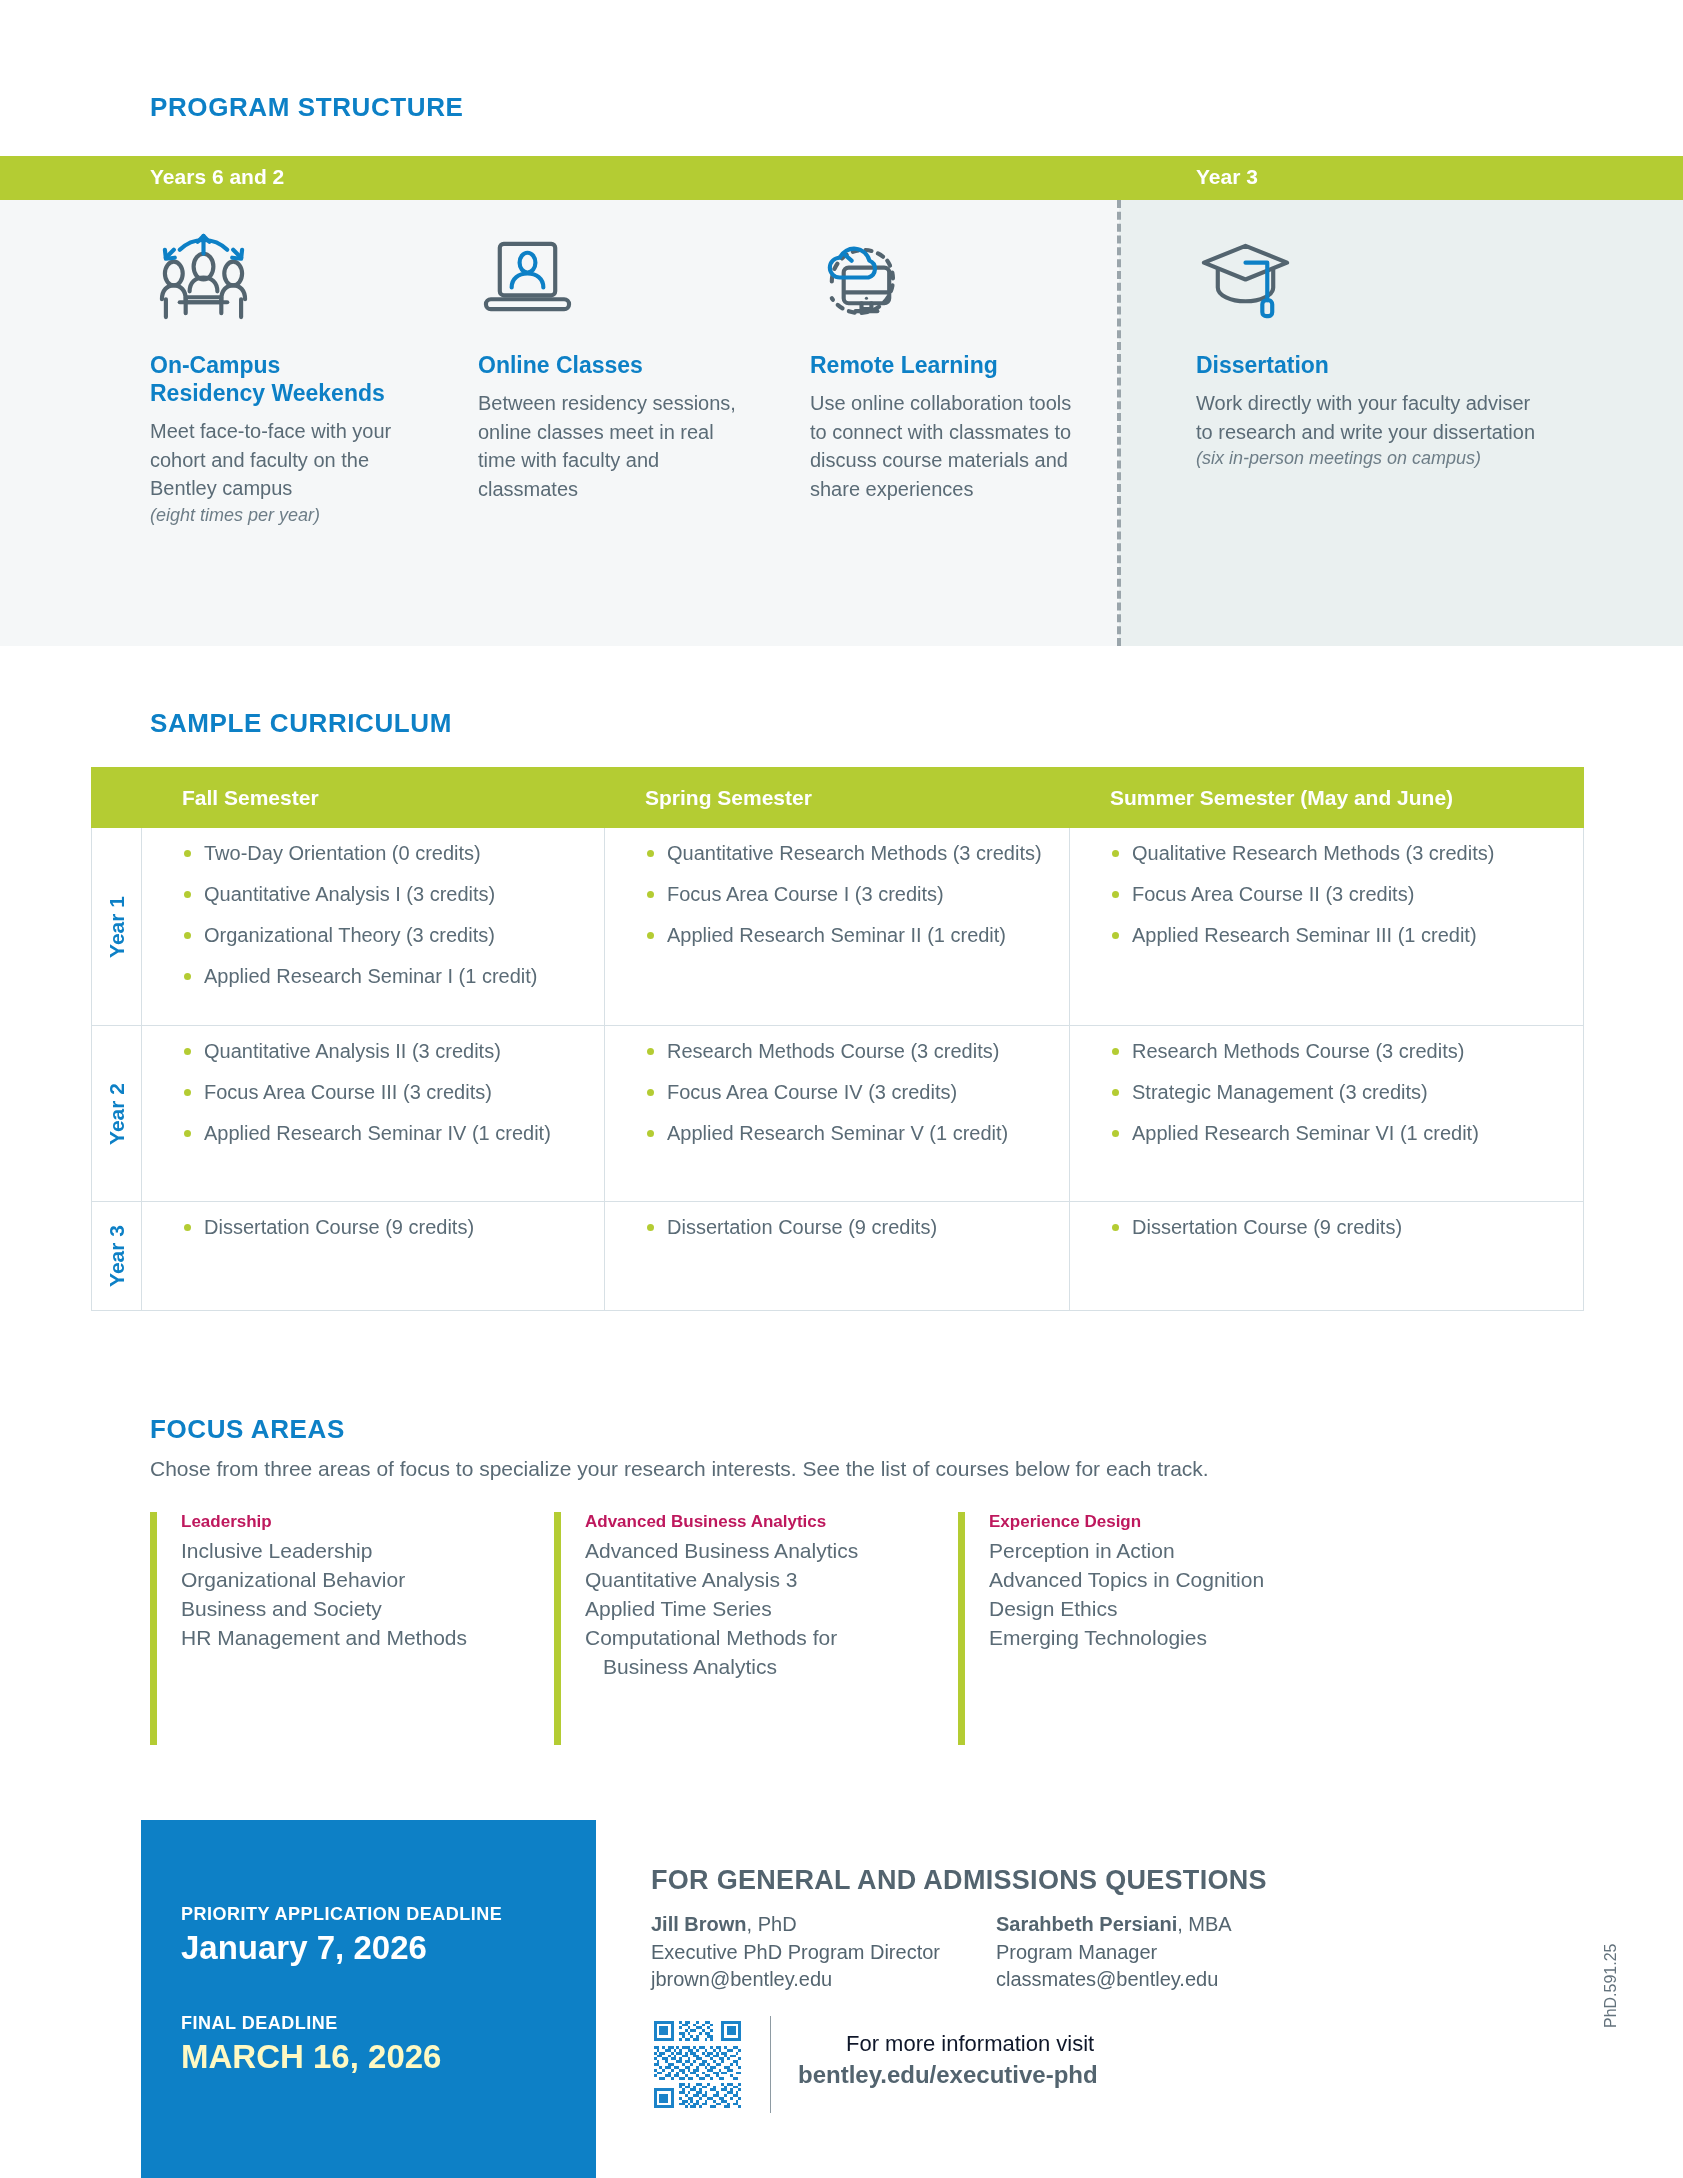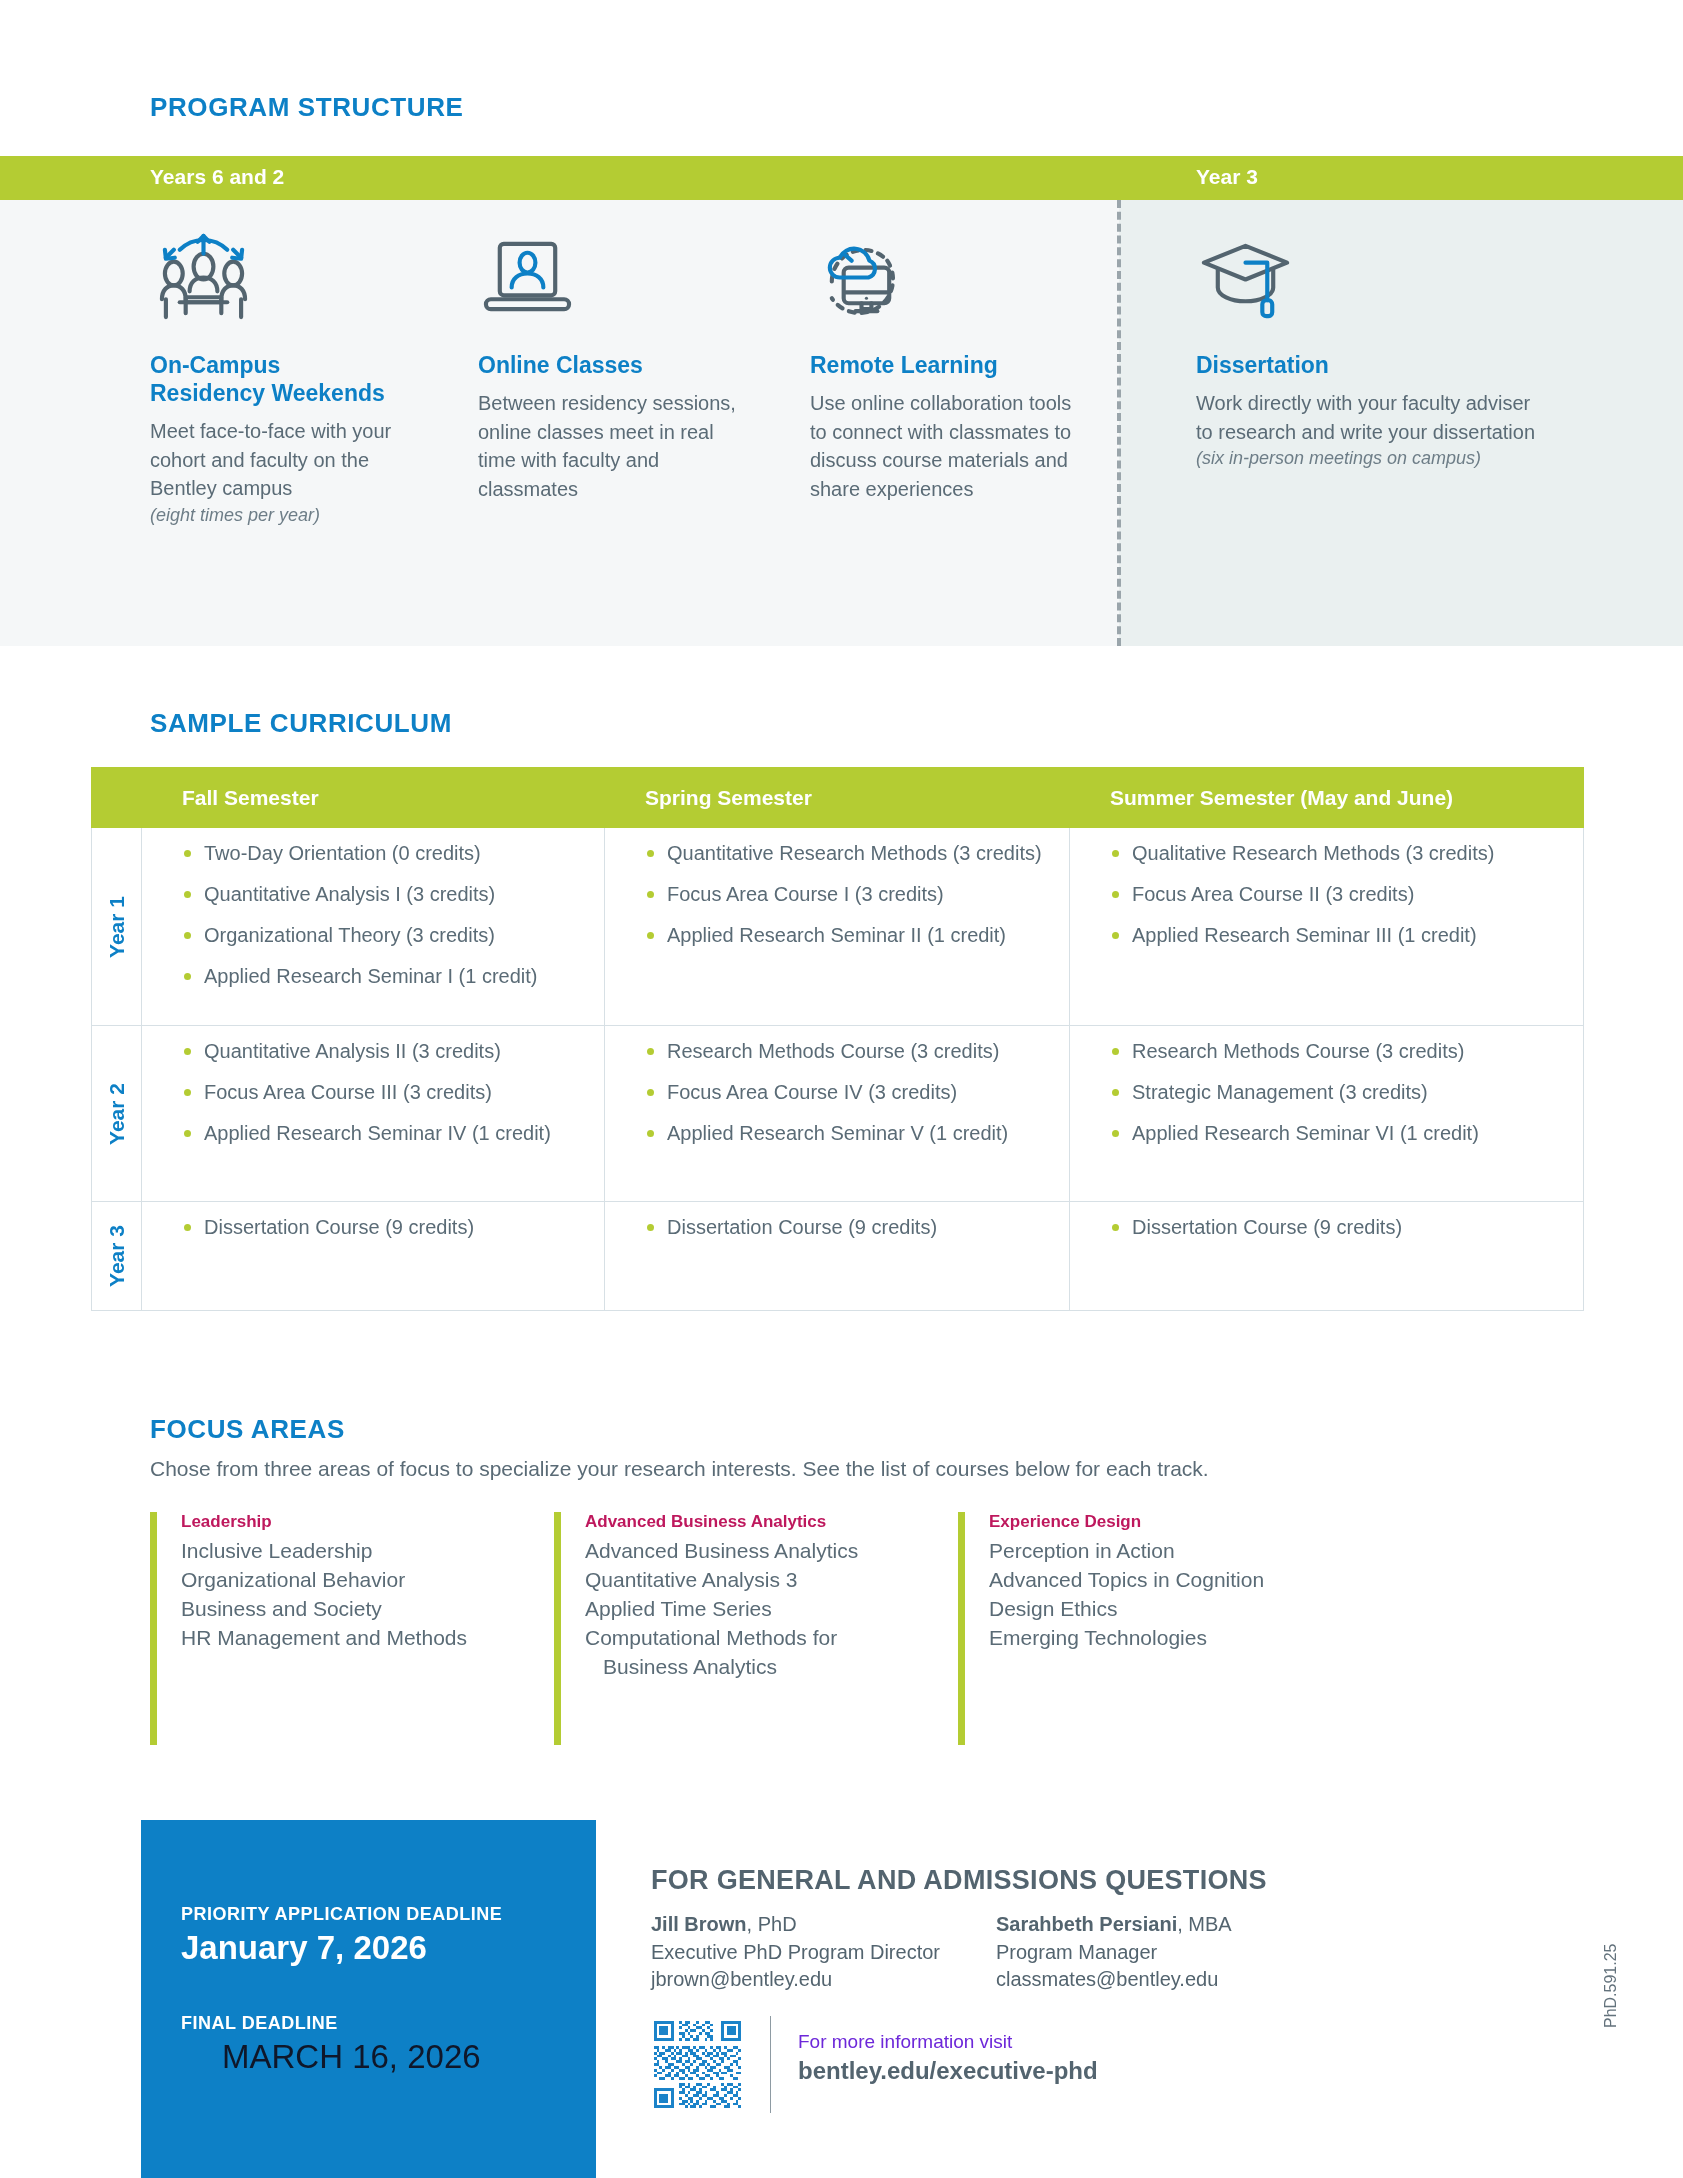"MARCH 16, 2026" .dl-date-2 { color: #0f172a -> #fef9c3; font-weight: normal -> bold; margin-left: 41px -> none }
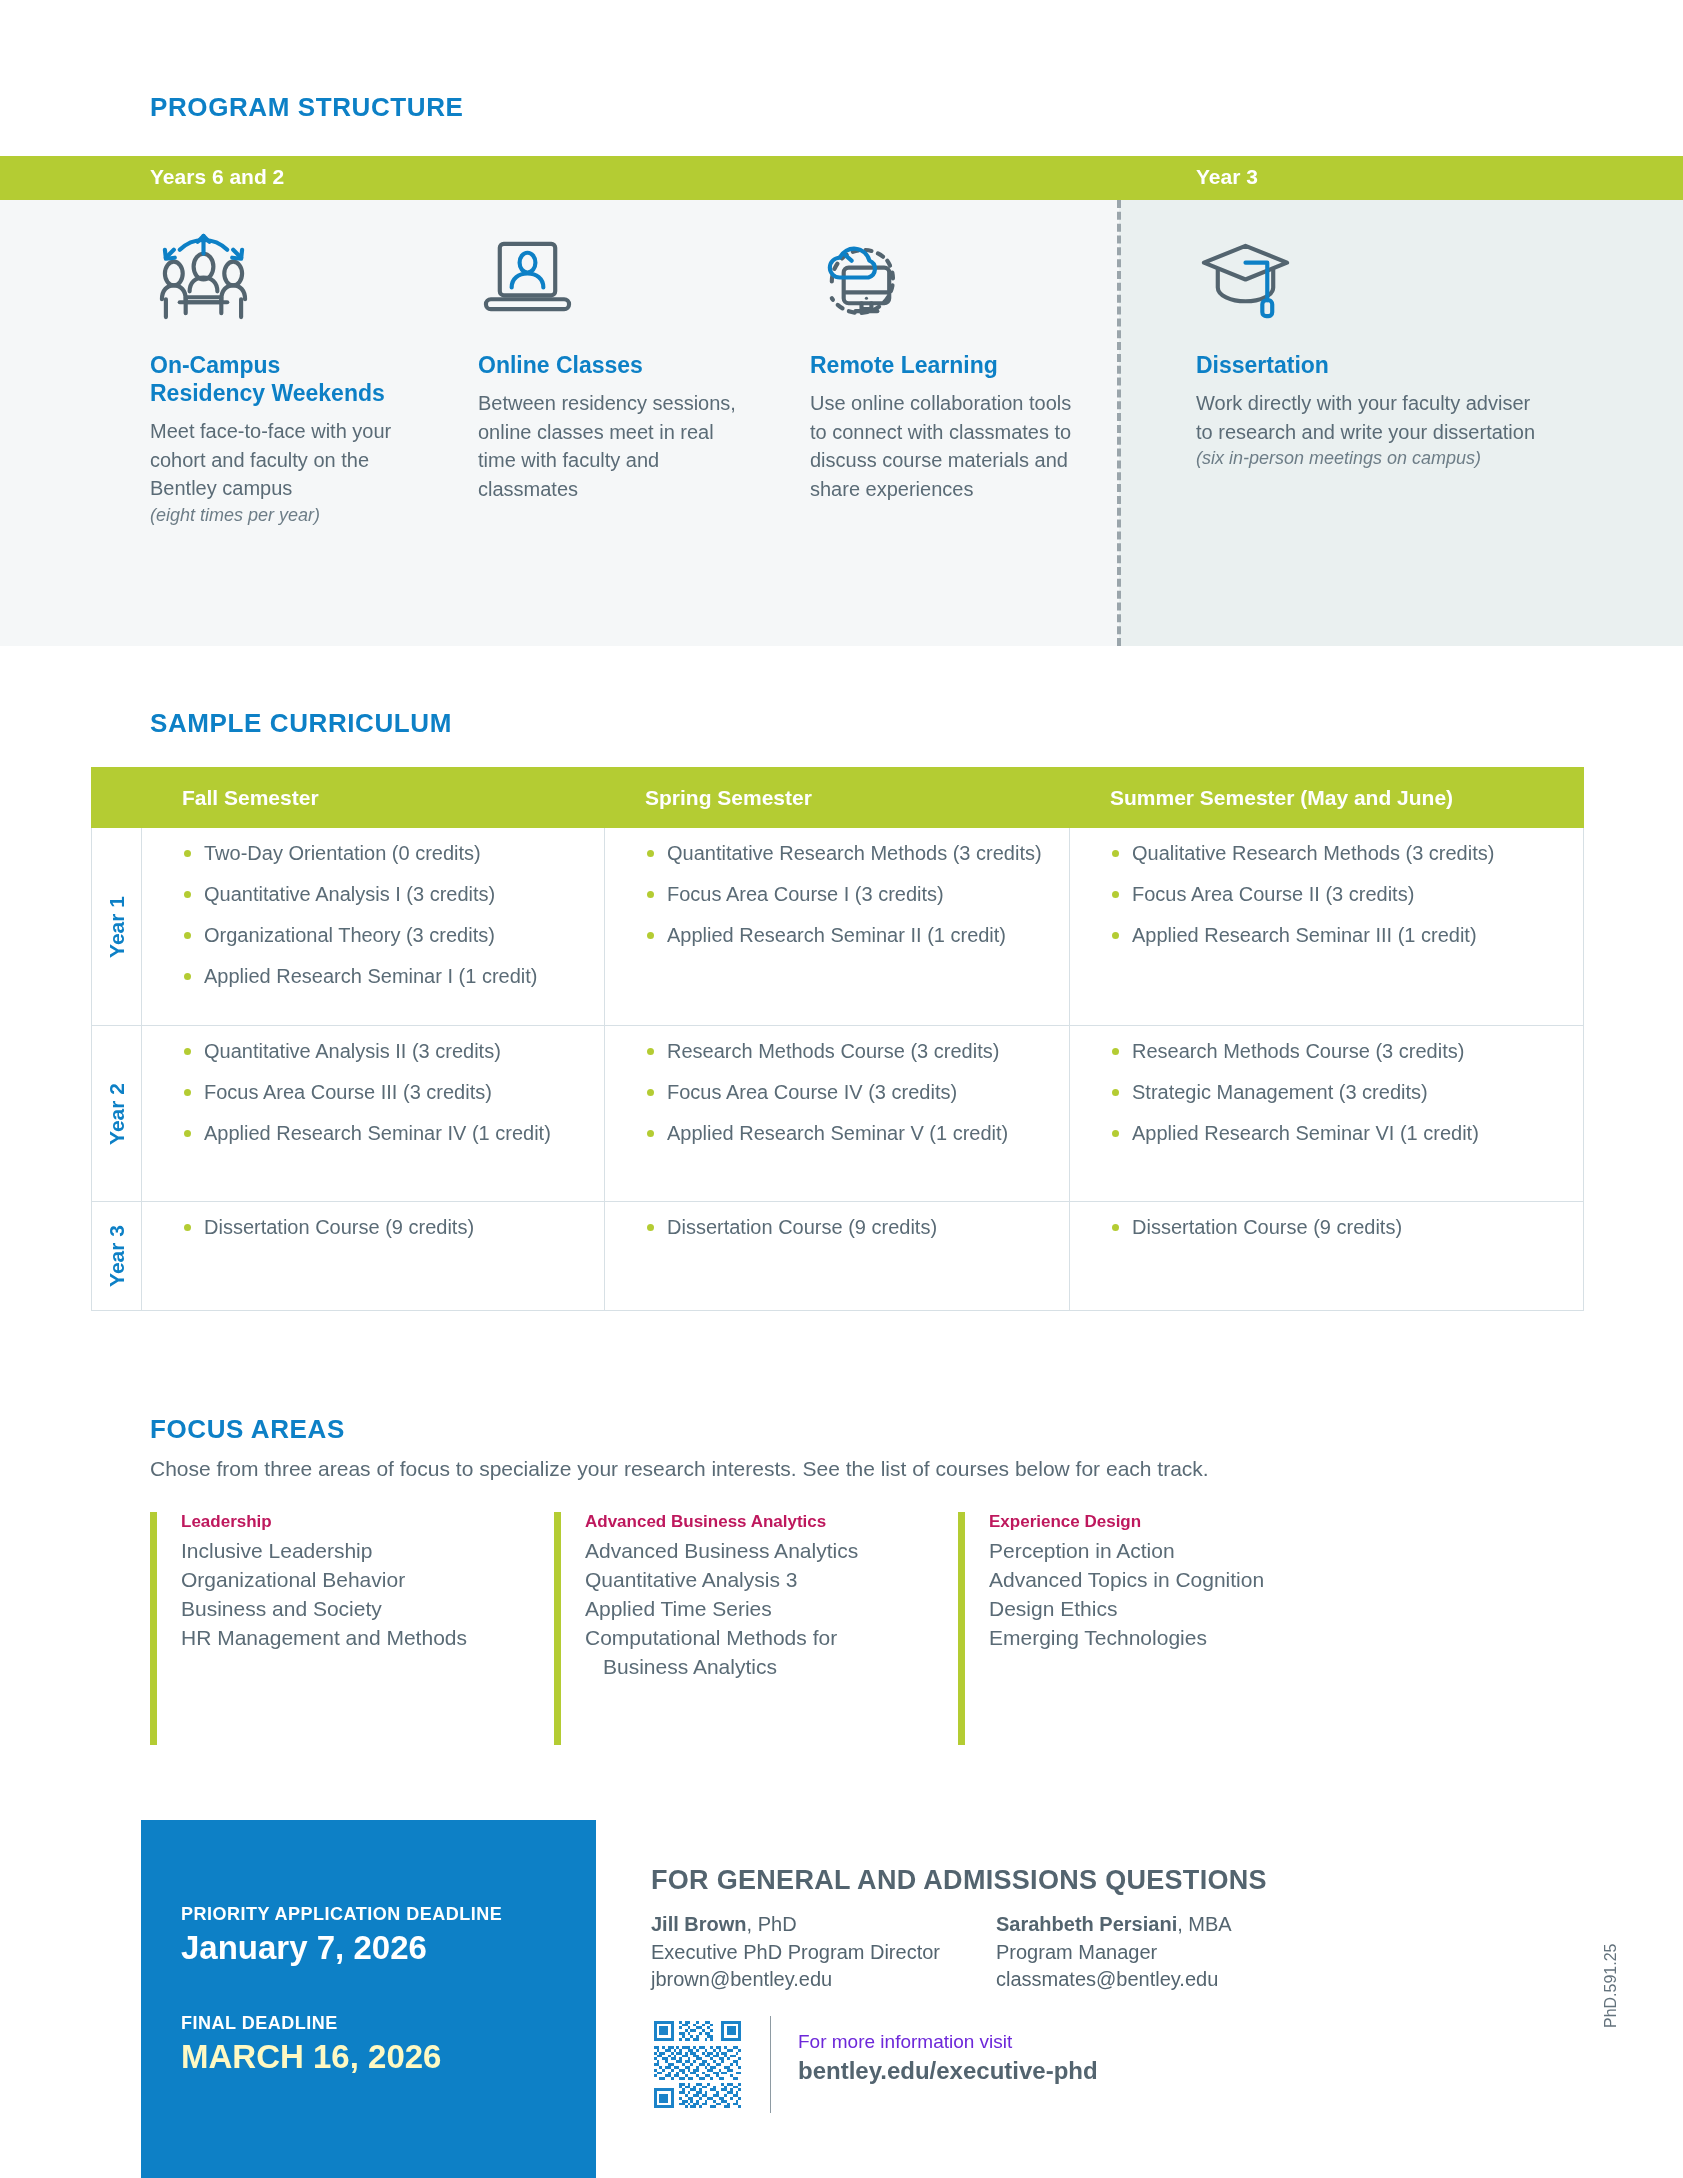"For more information visit" .visit-line1 { color: #6d28d9 -> #0f172a; font-size: 19px -> 22px; margin-left: none -> 48px }
